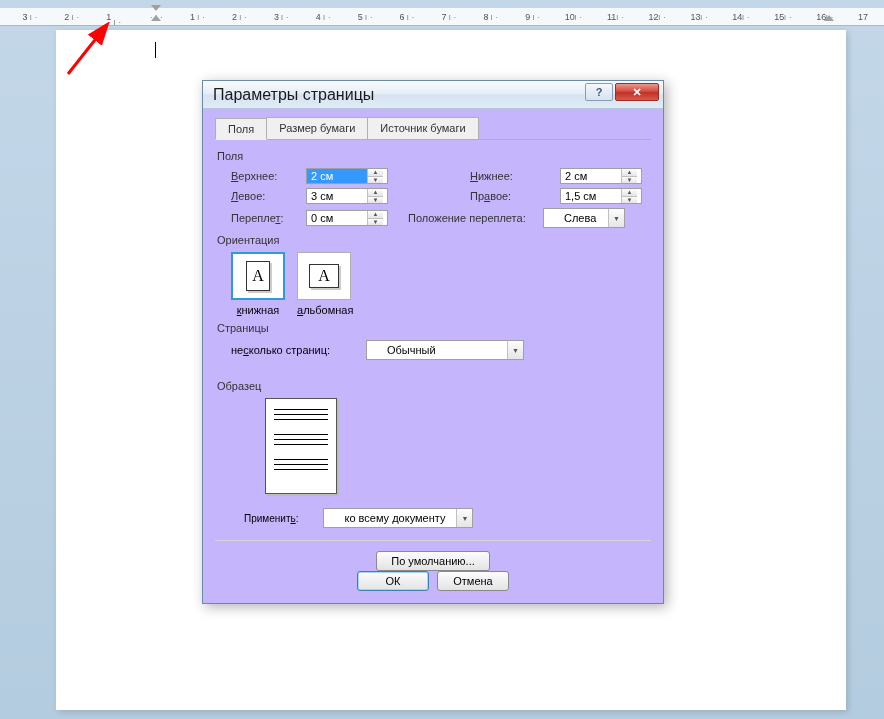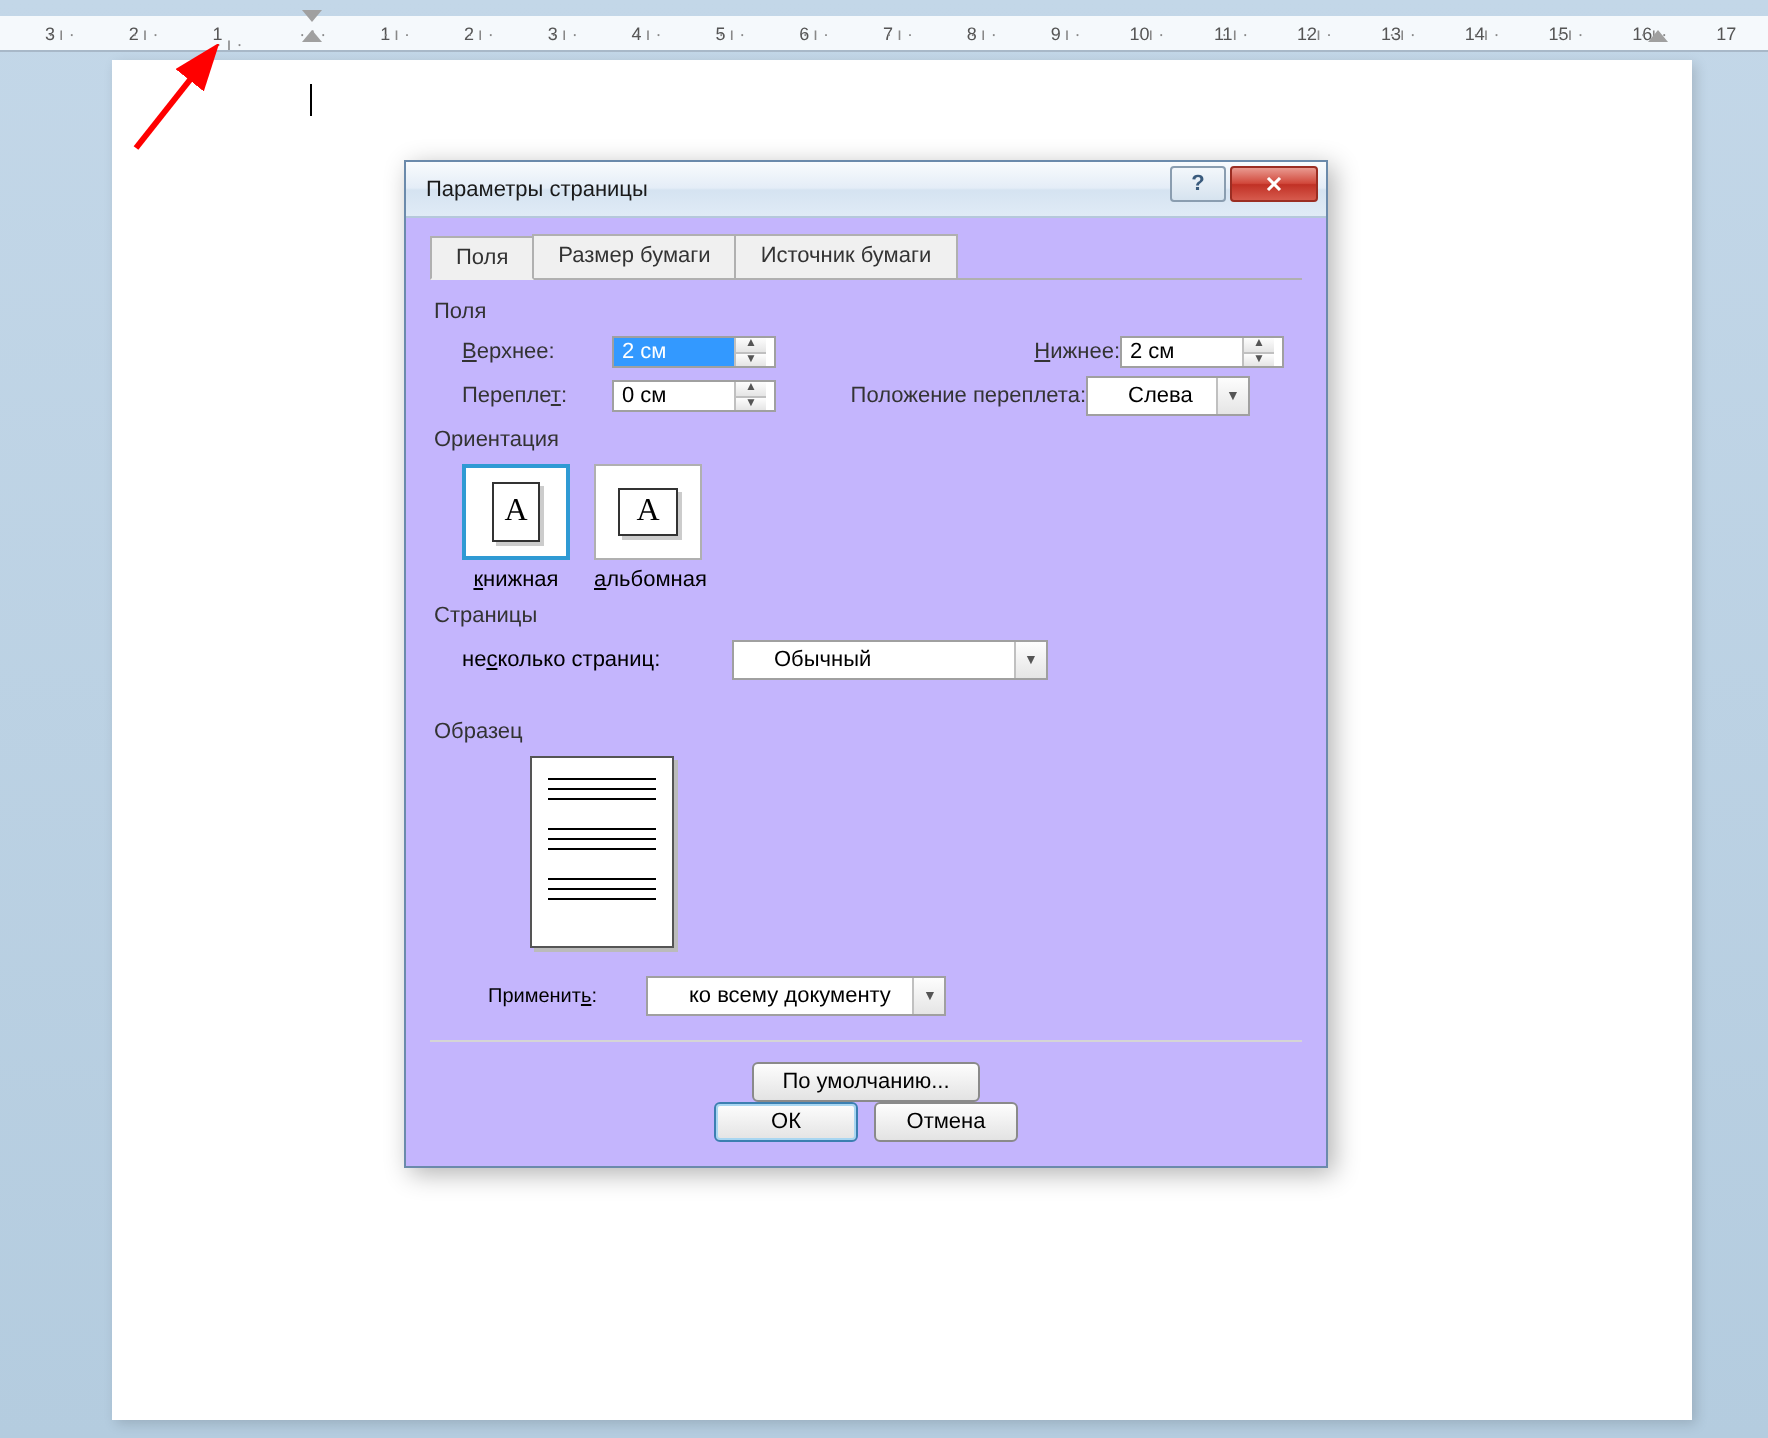"Параметры страницы" .titlebar-title { font-size: 11px -> 16px }
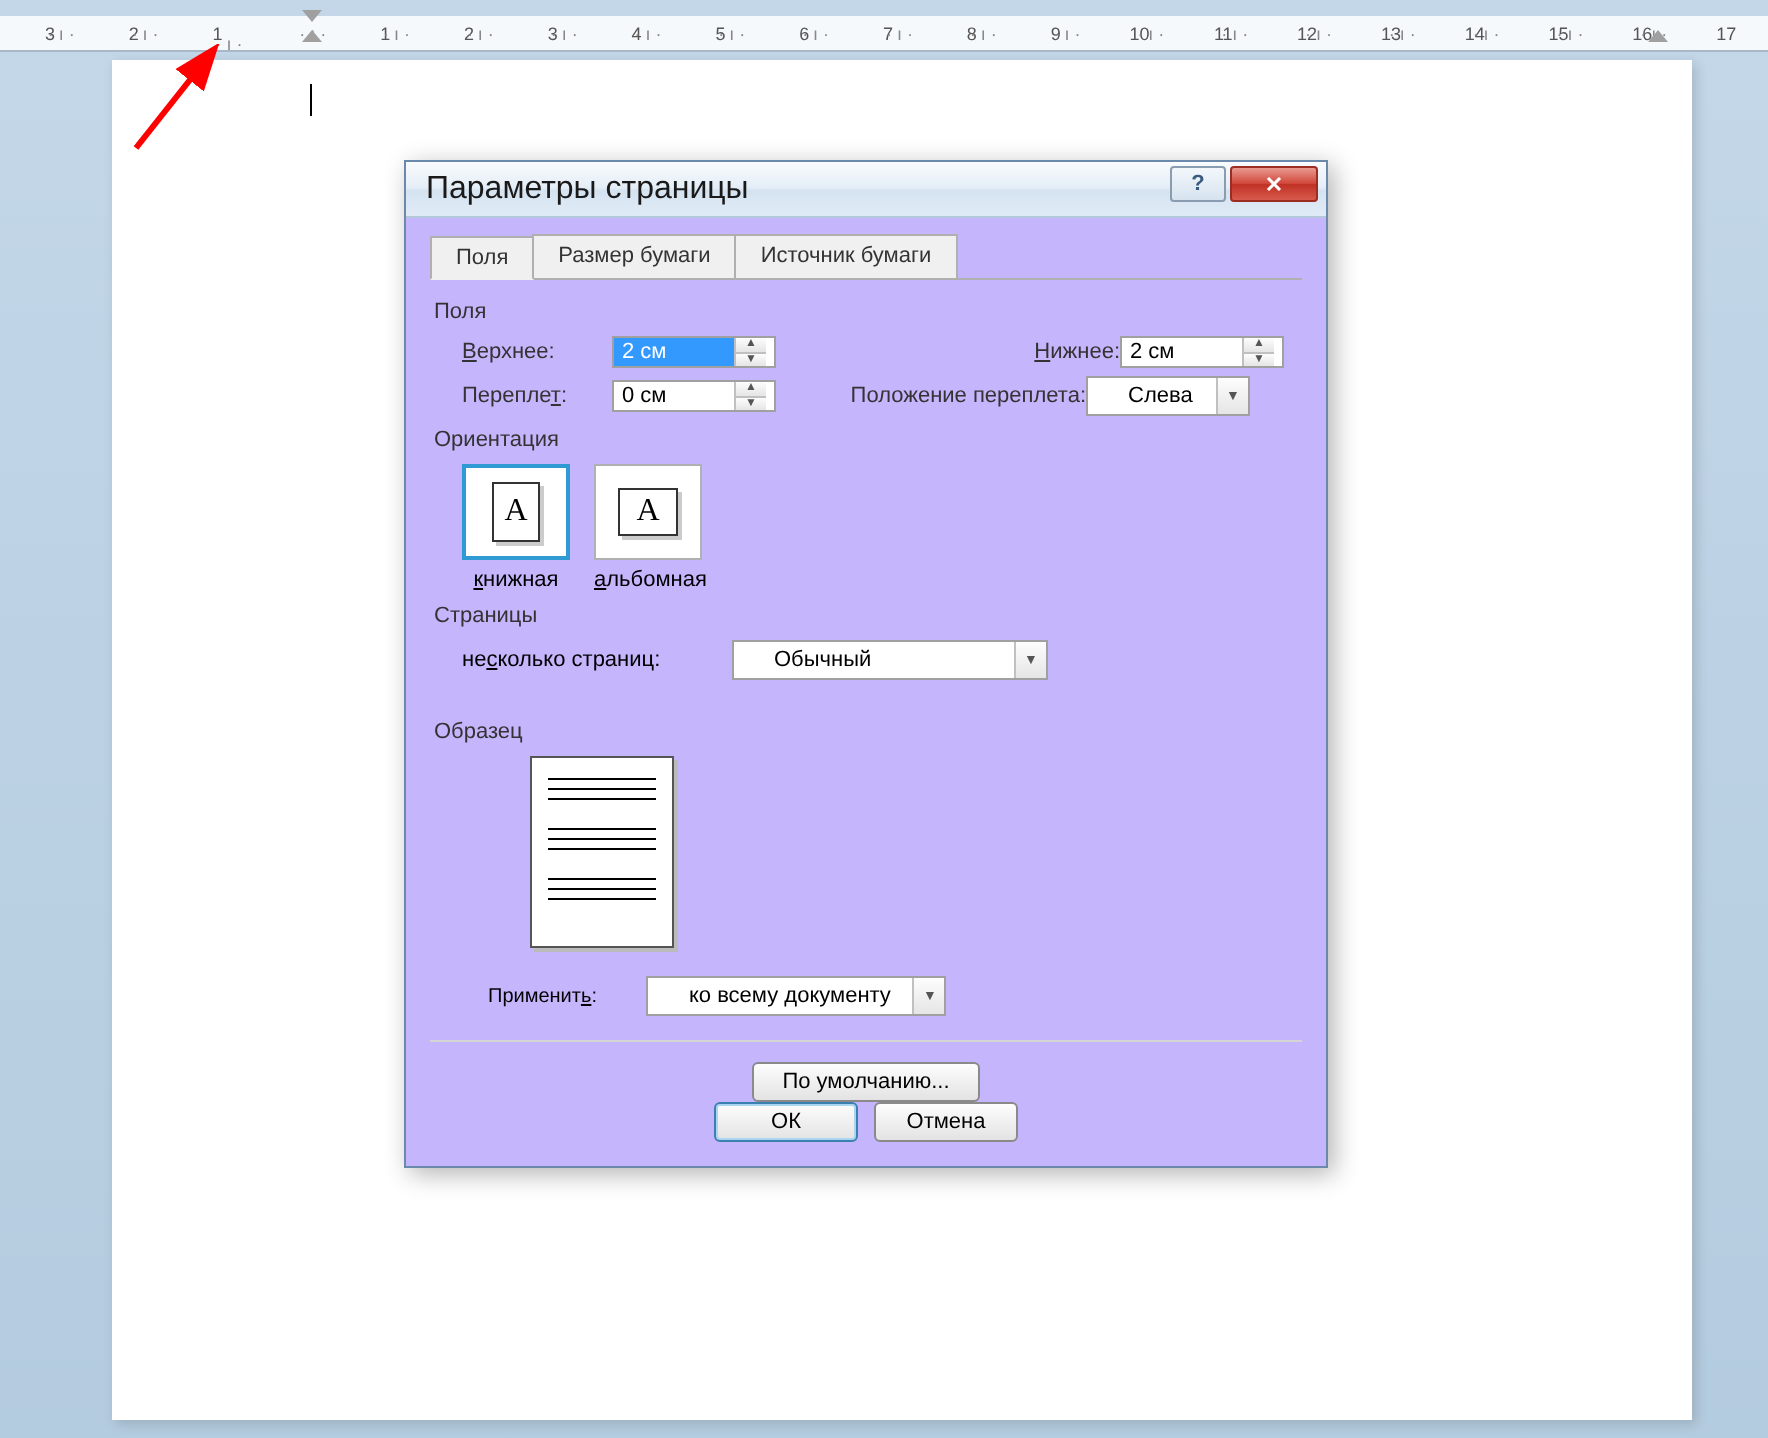"Нижнее:" .right-label { text-align: right -> left }
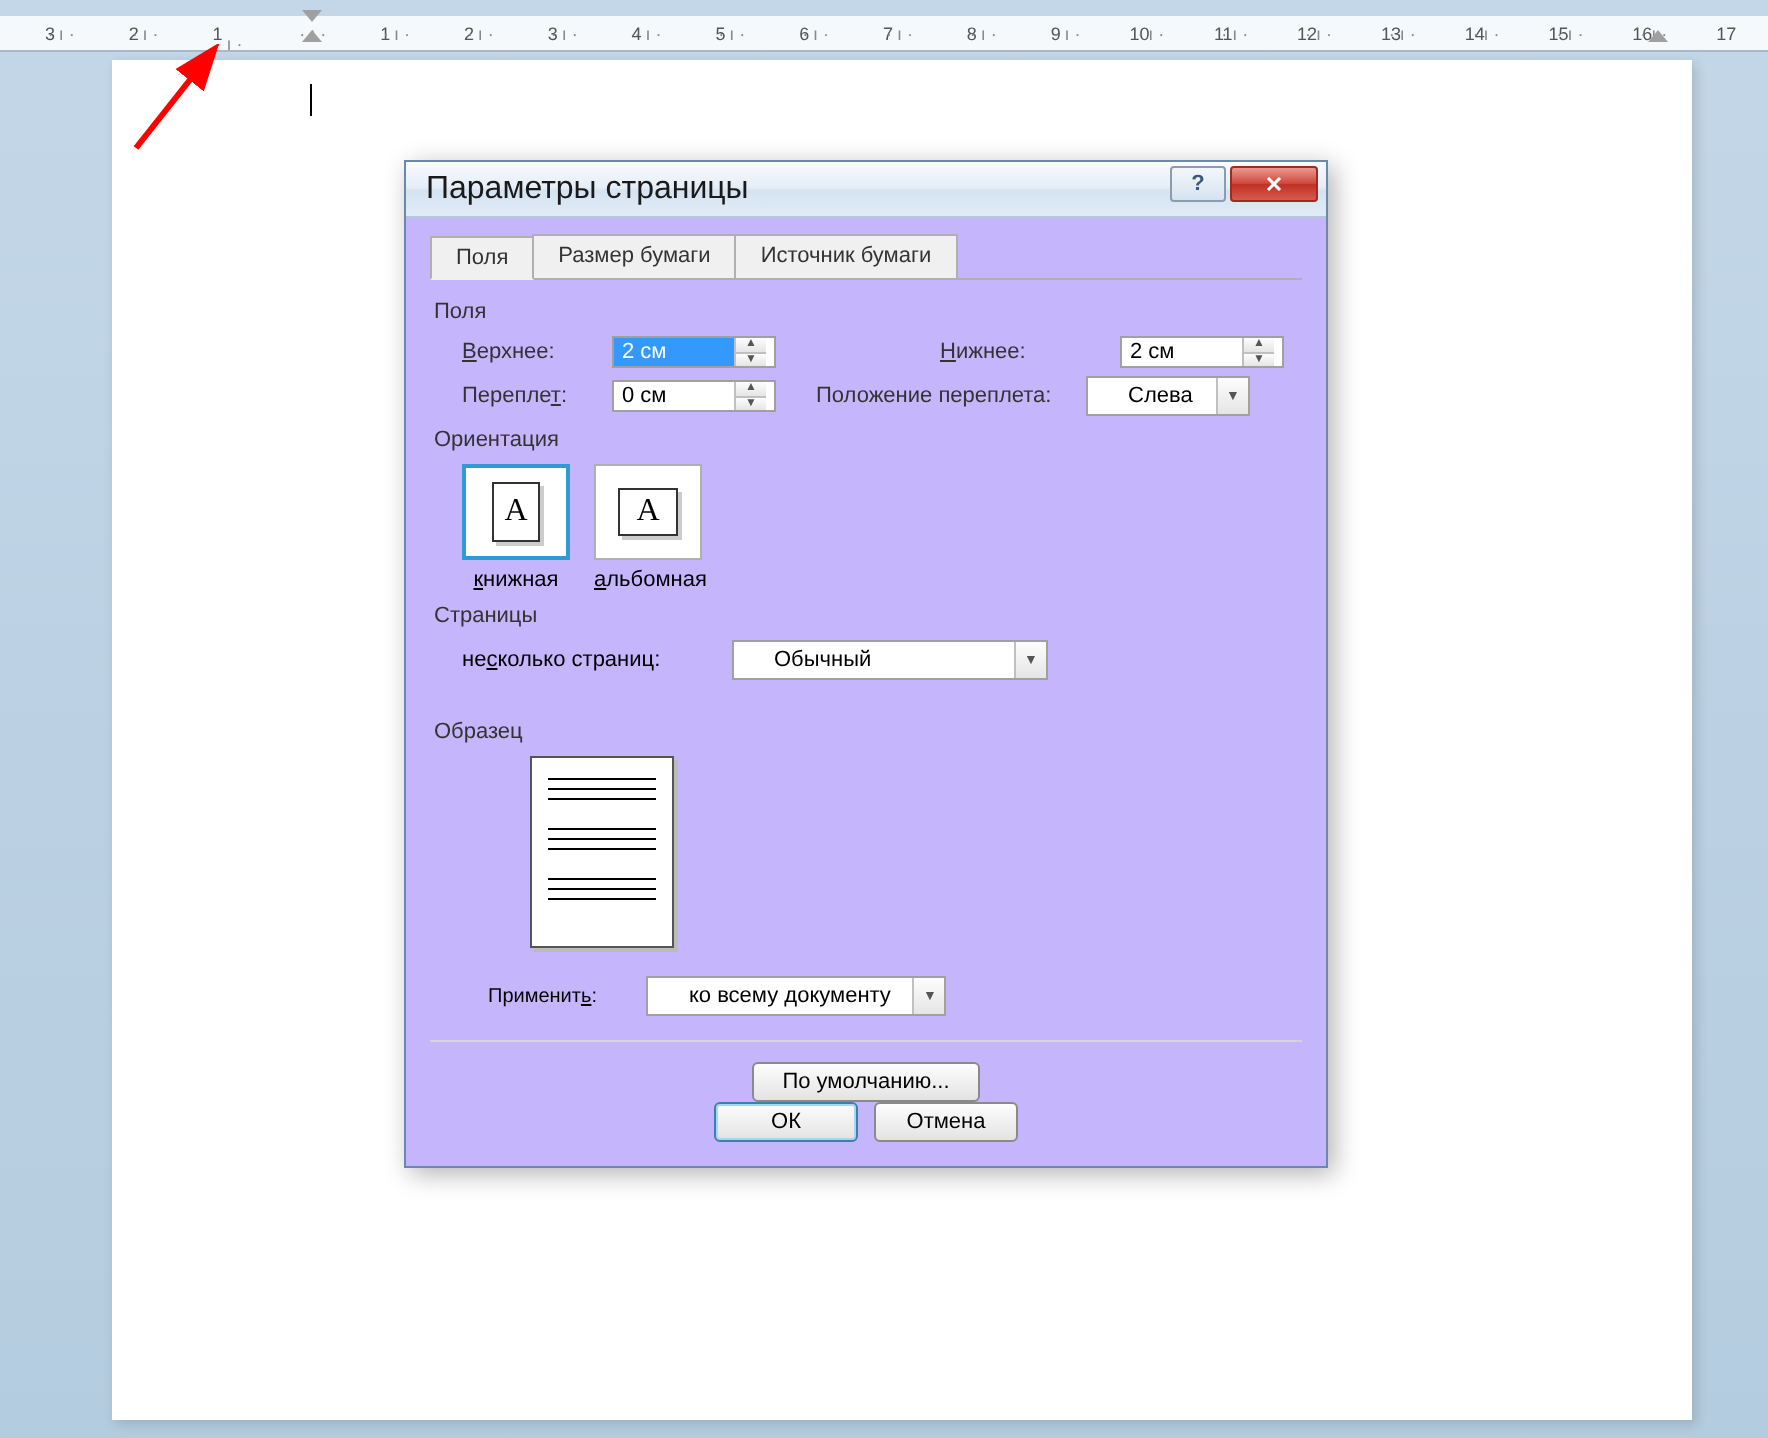"Левое:" div.field-row { html: none -> <div> <span><span>Л</span>евое:</span> <div> <input> <div> <div>▲</div> <div>▼</div> </div> </div> <span>Пр<span>а</span>вое:</span> <div> <input> <div> <div>▲</div> <div>▼</div> </div> </div> </div> }
